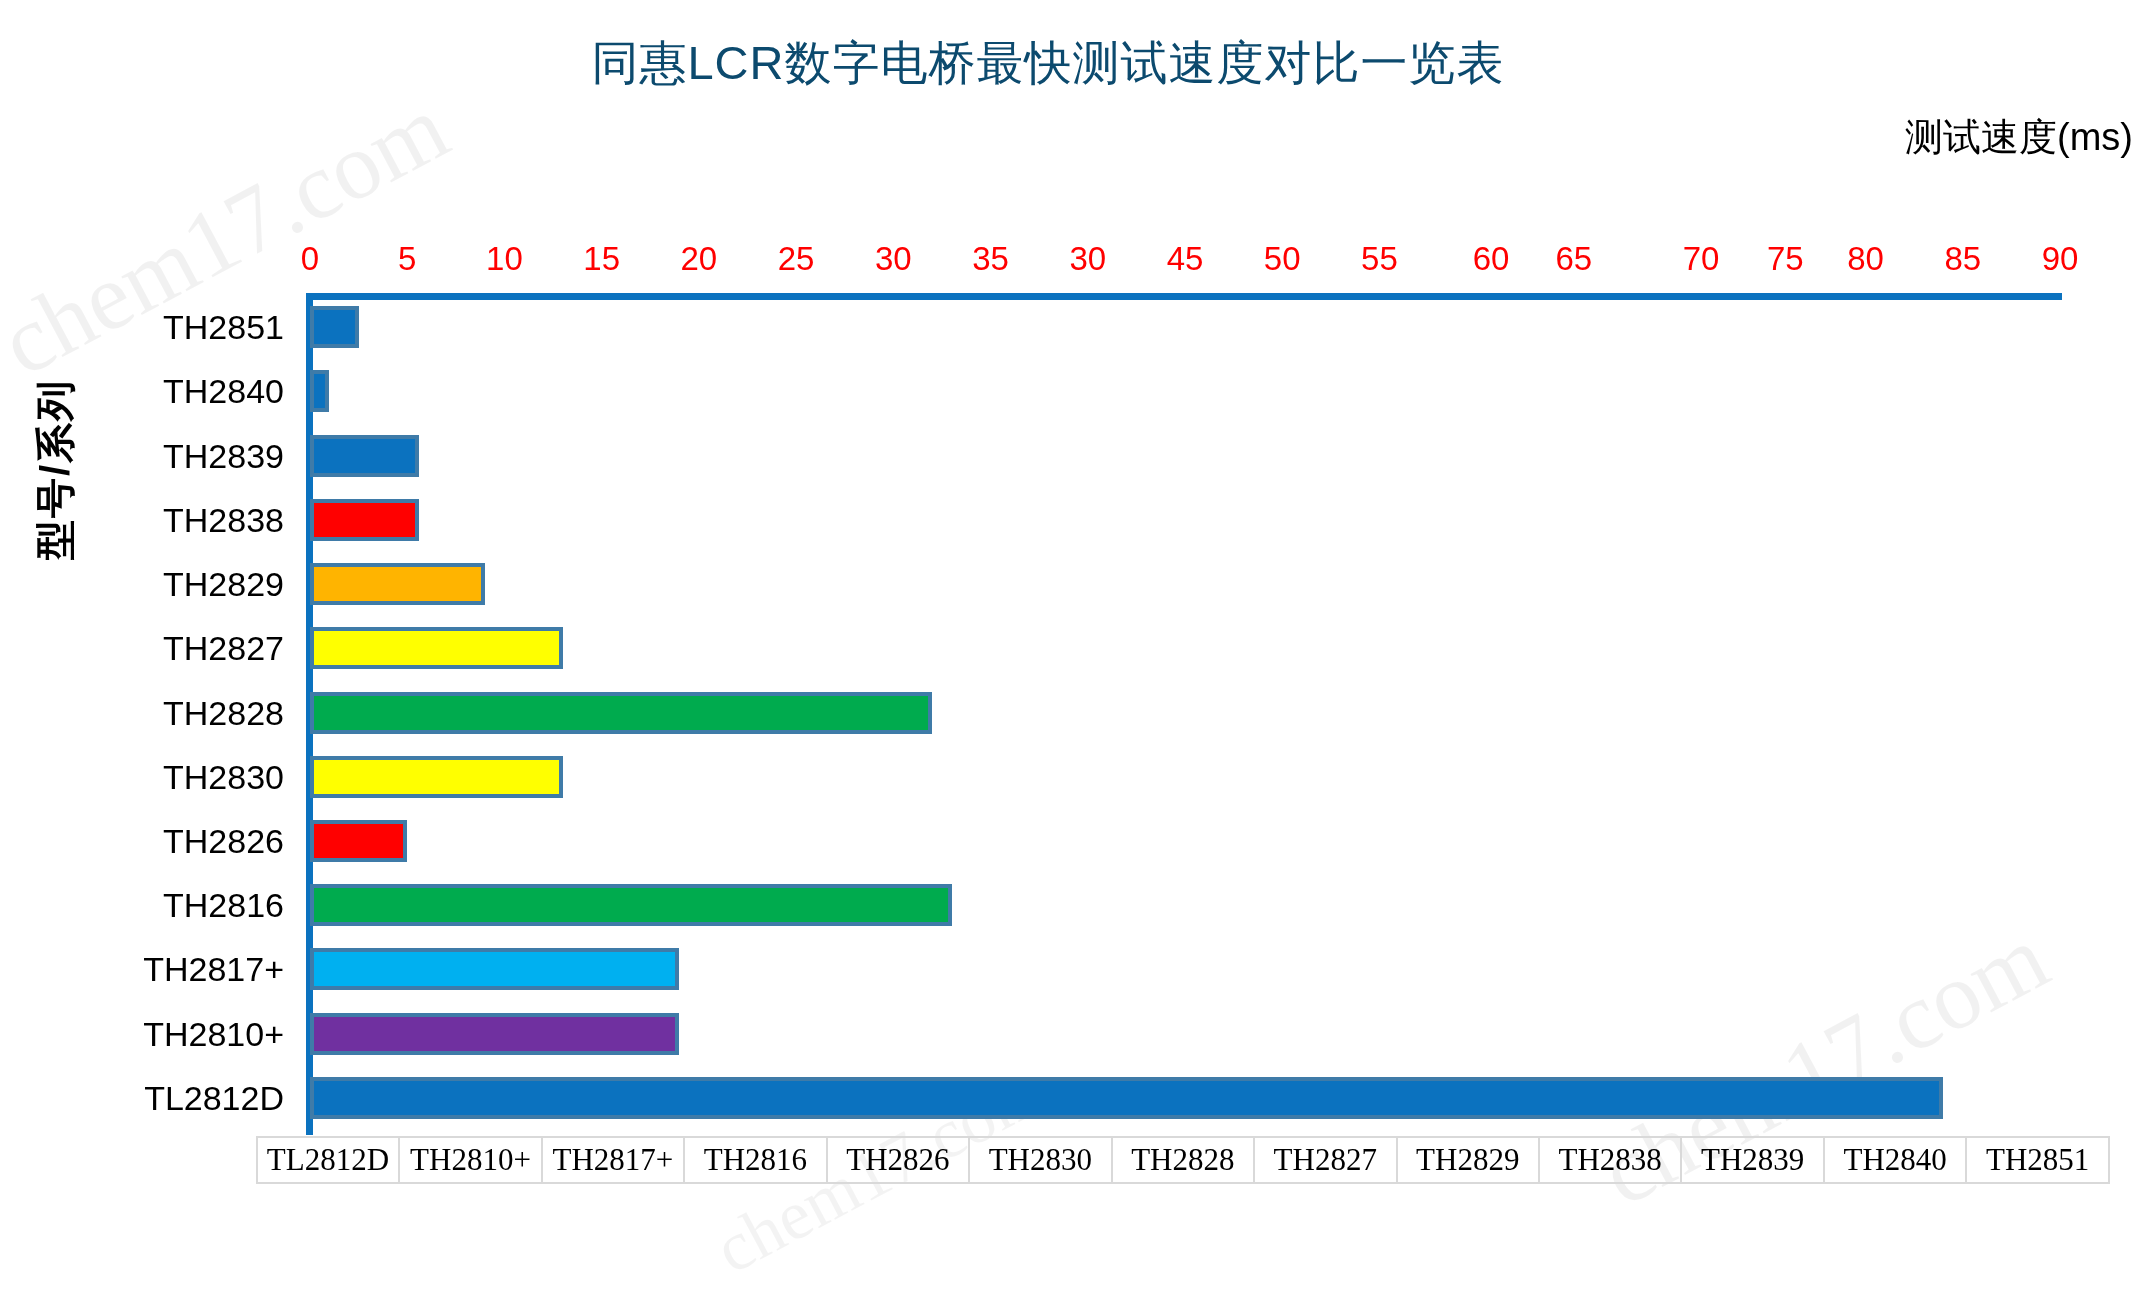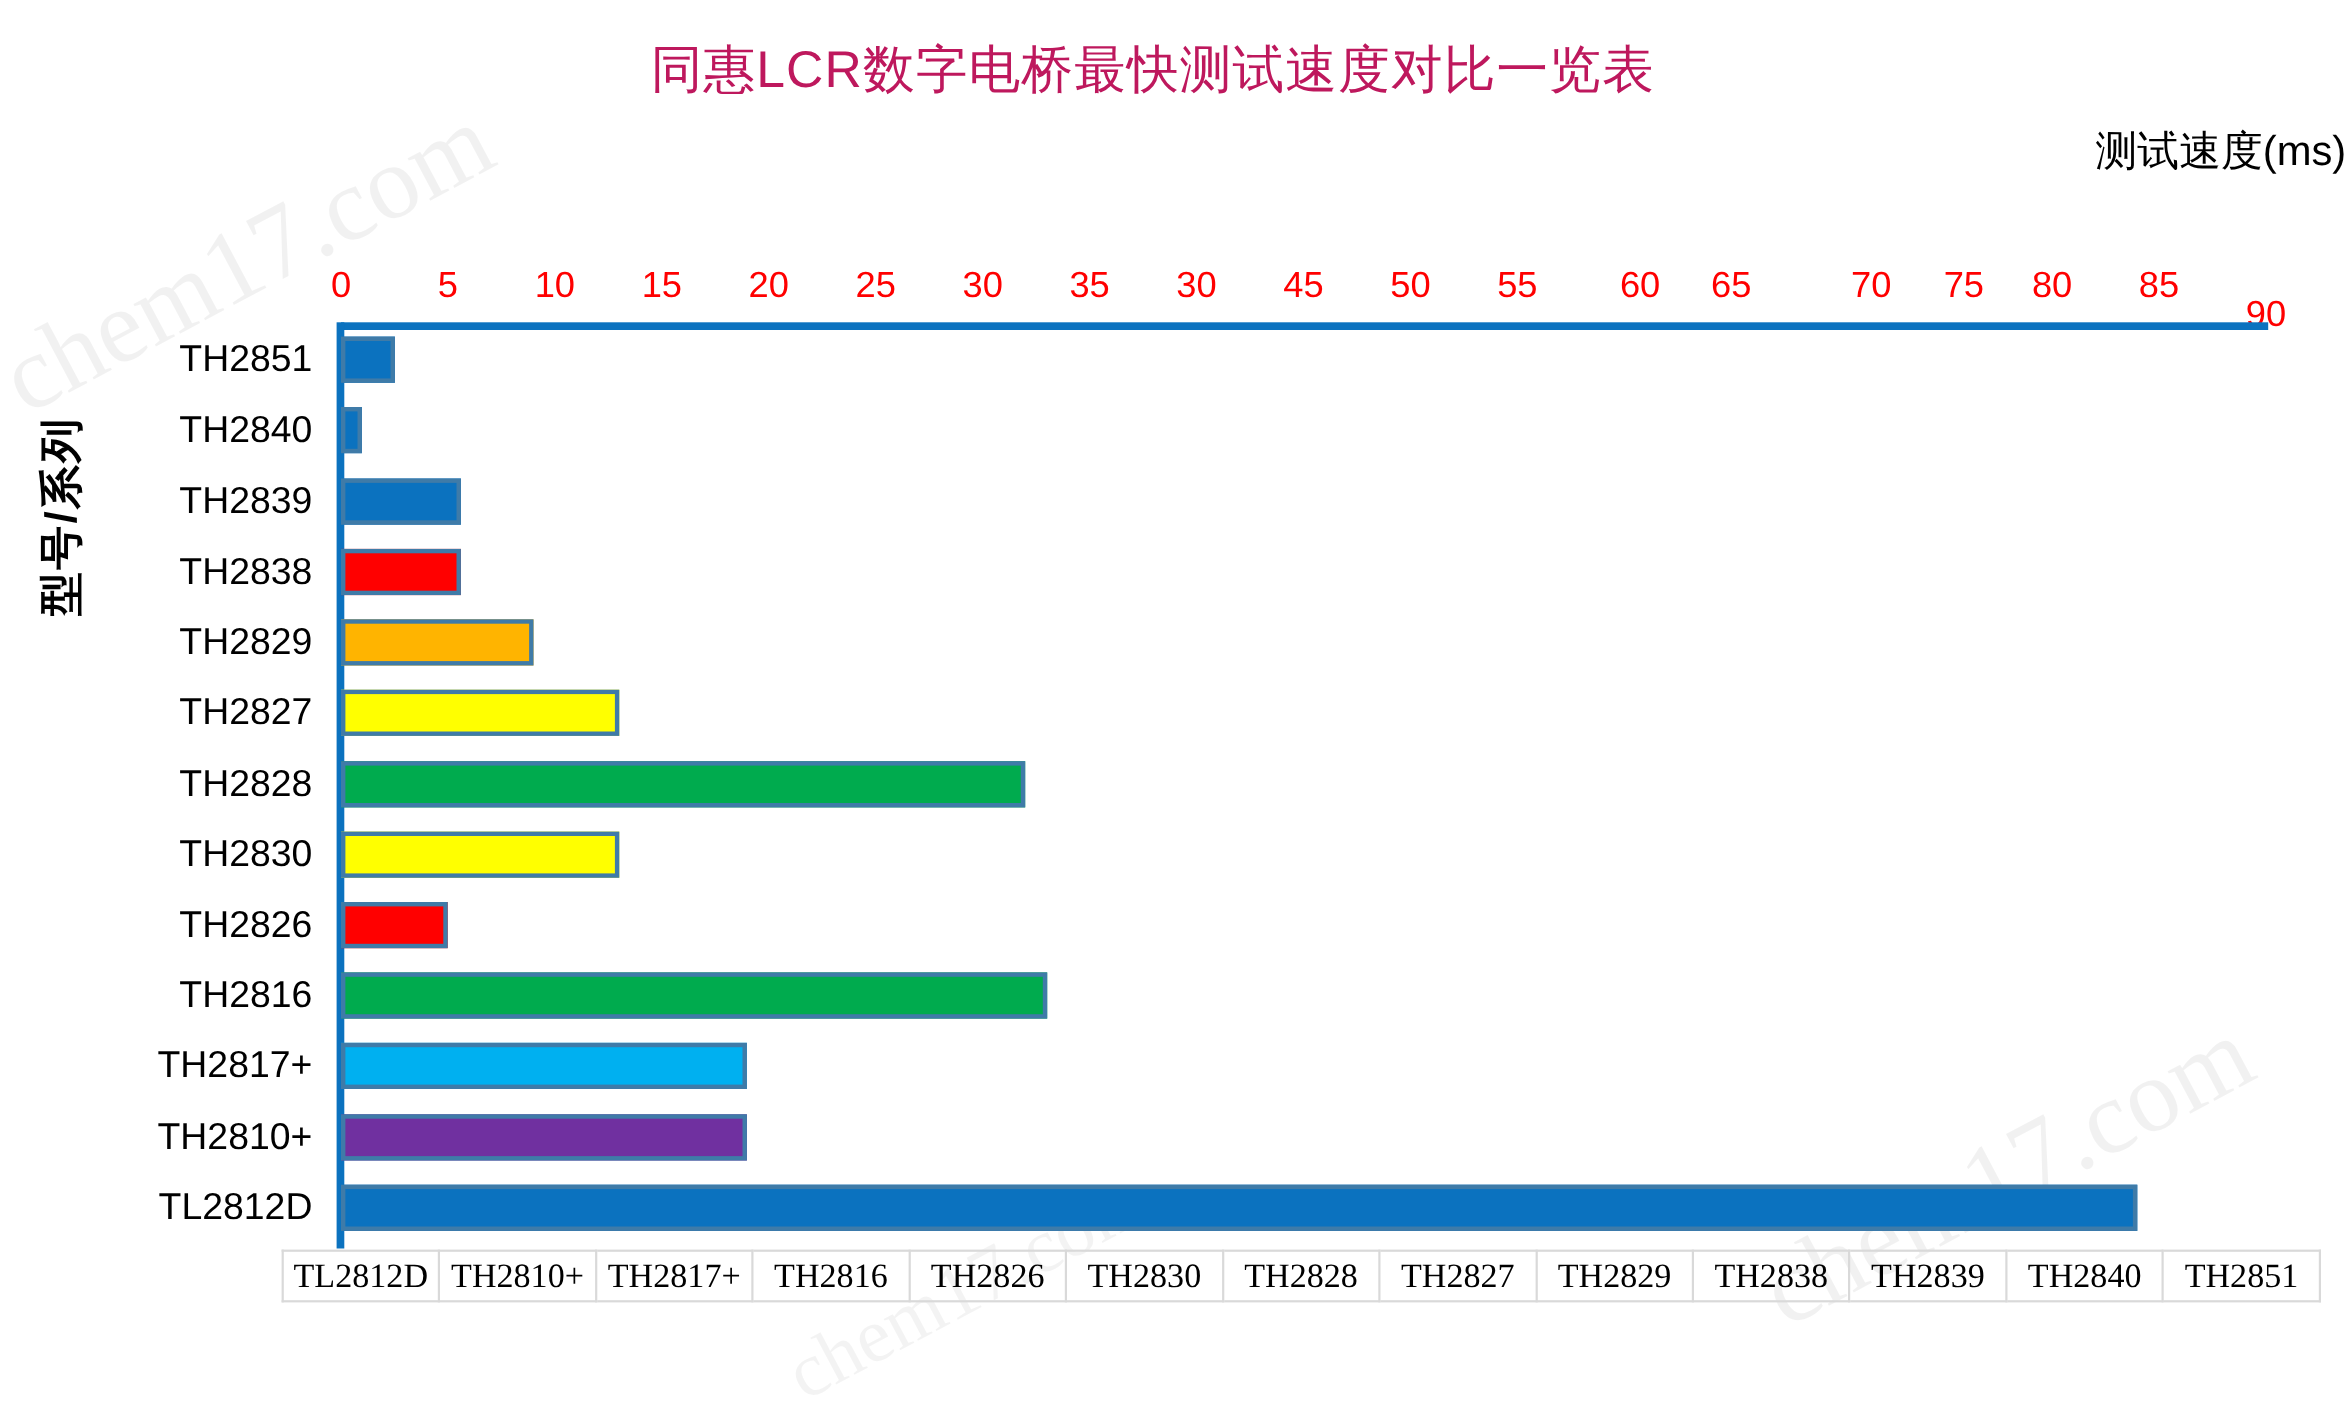"同惠LCR数字电桥最快测试速度对比一览表" .chart-title { color: #be185d -> #0c4a6e }
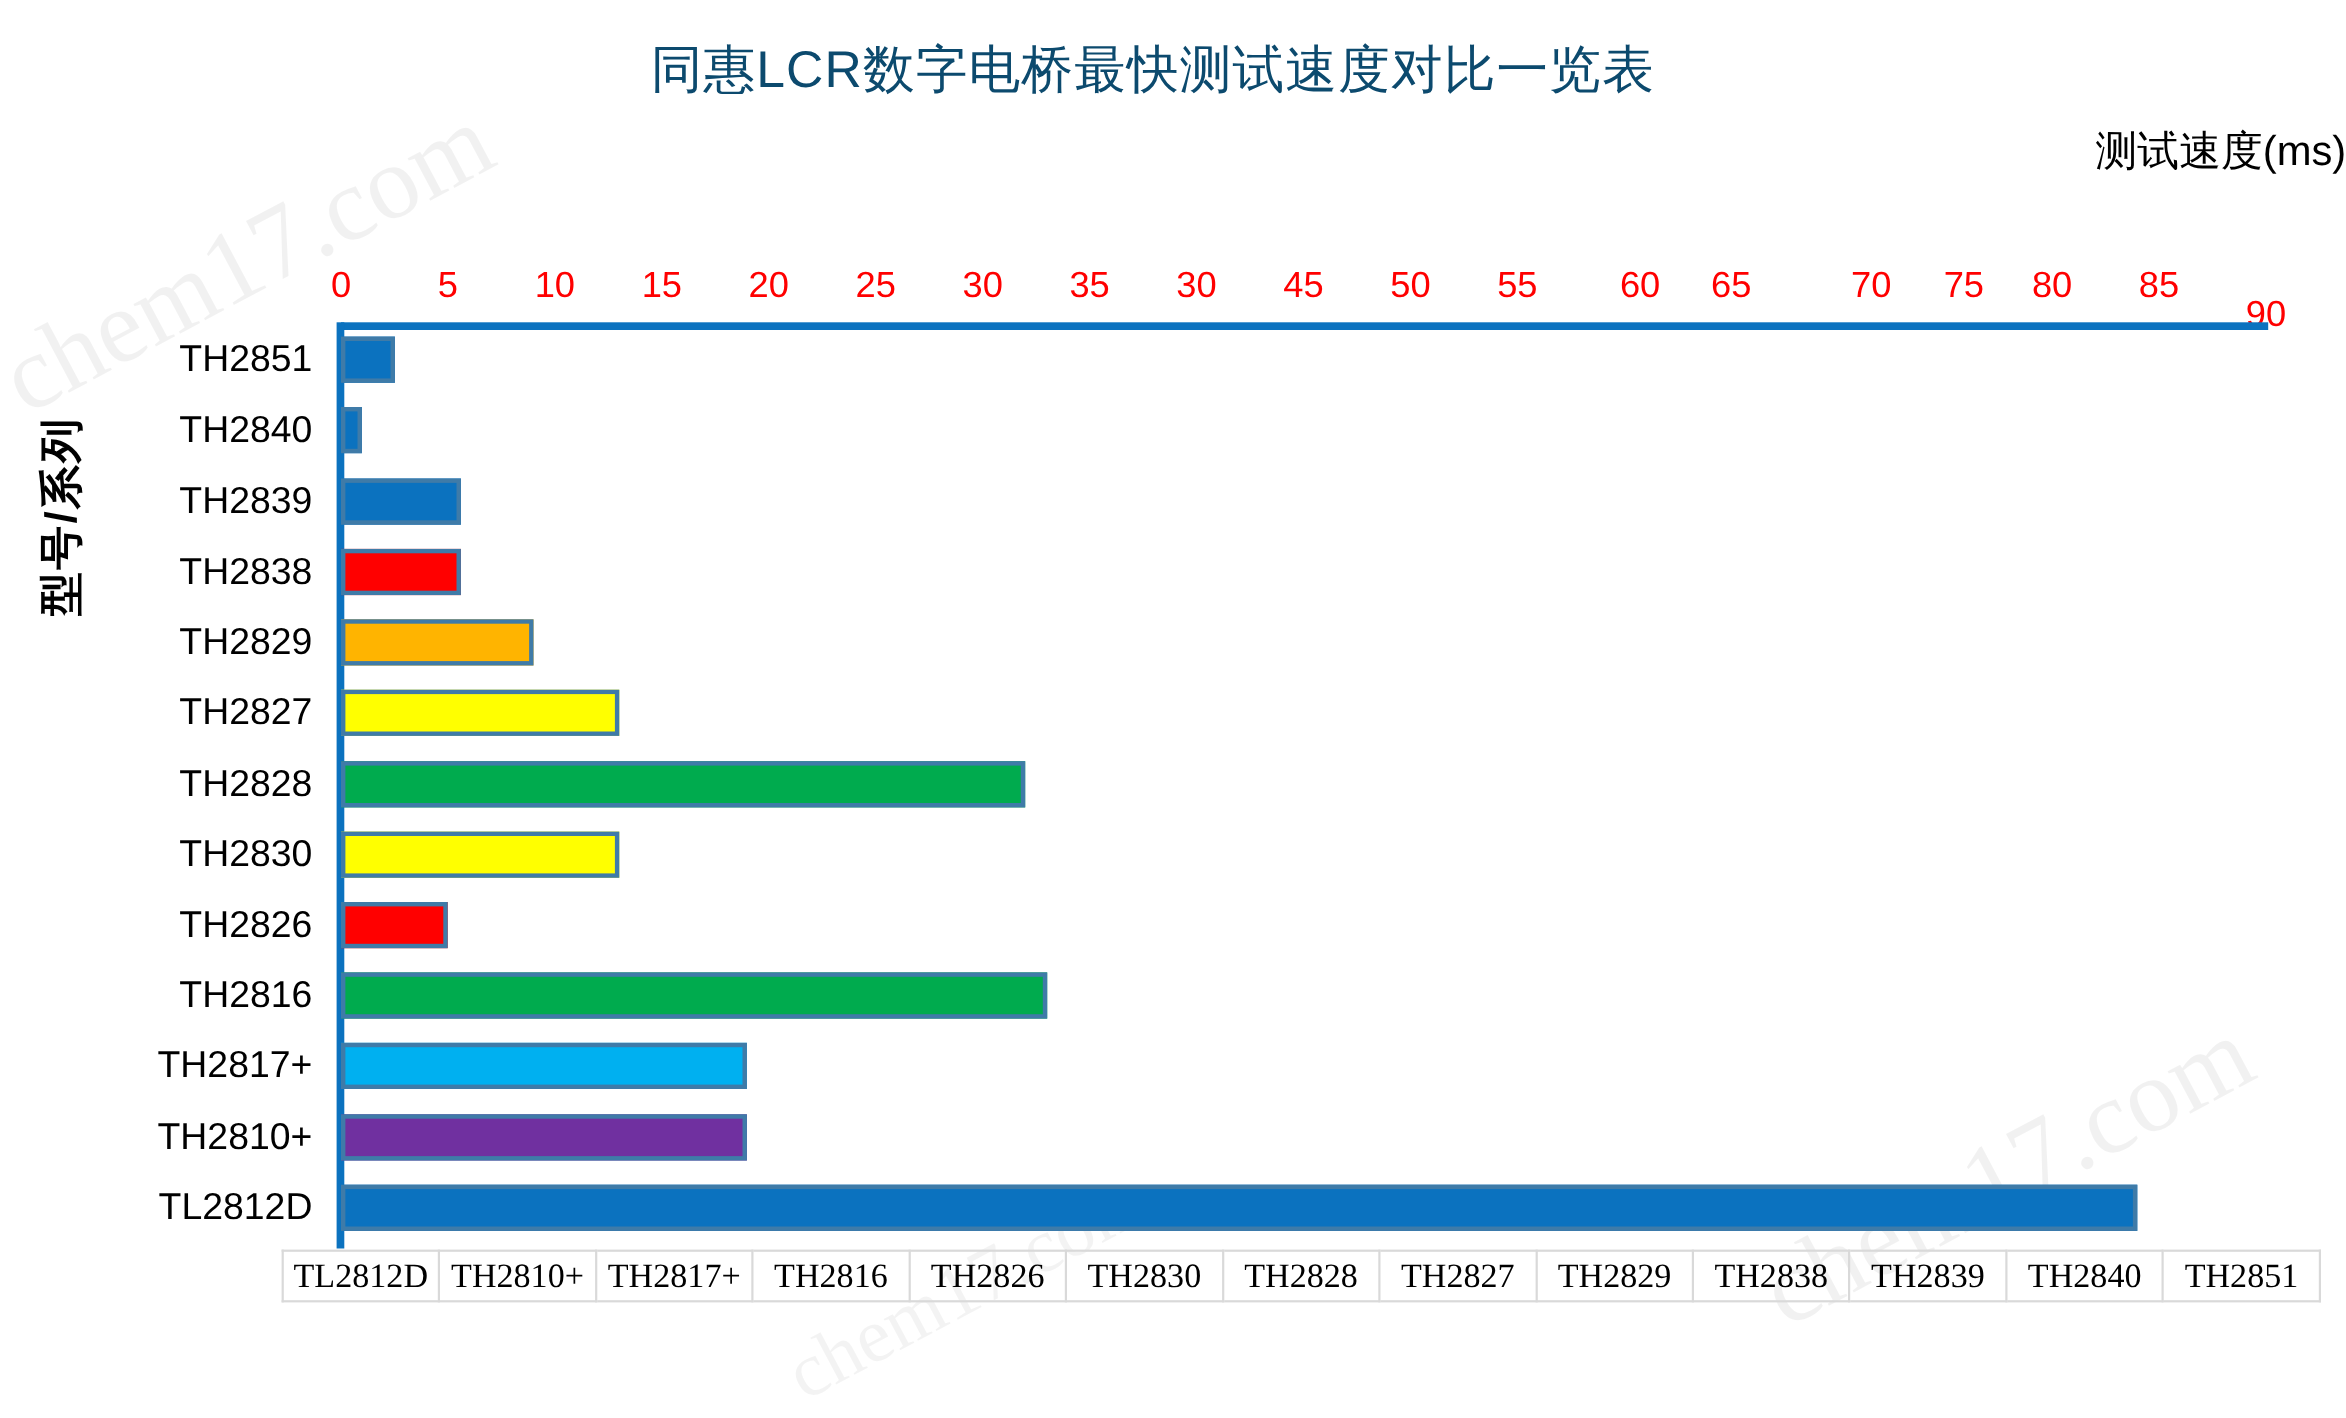"90" div.xtick { margin-top: 26px -> none }
